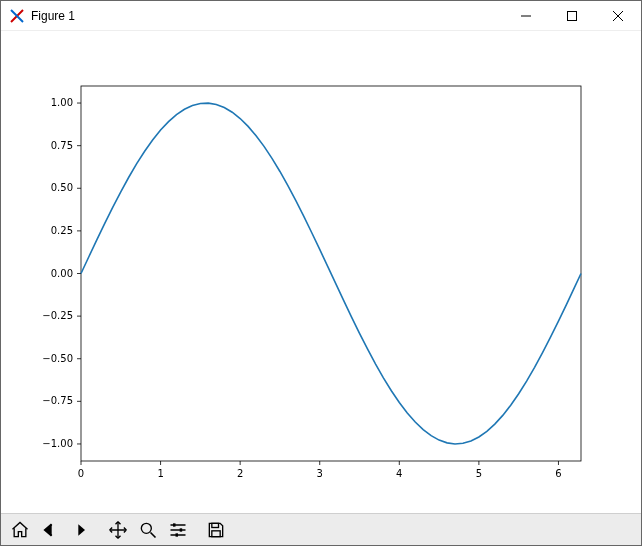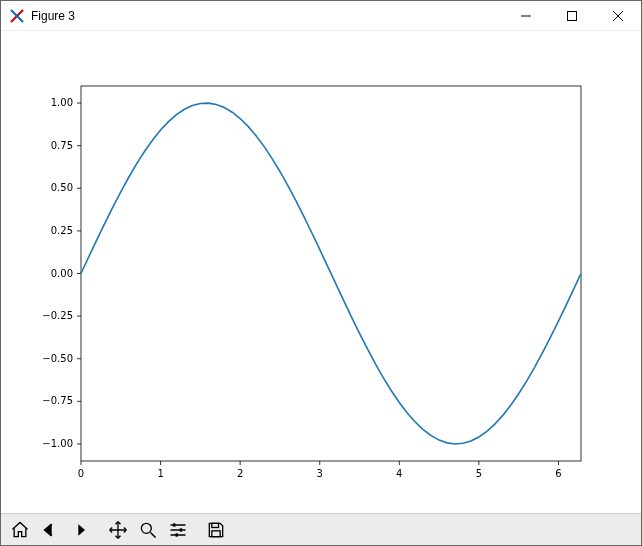"Figure 3" span.title { text: 3 -> 1 }
